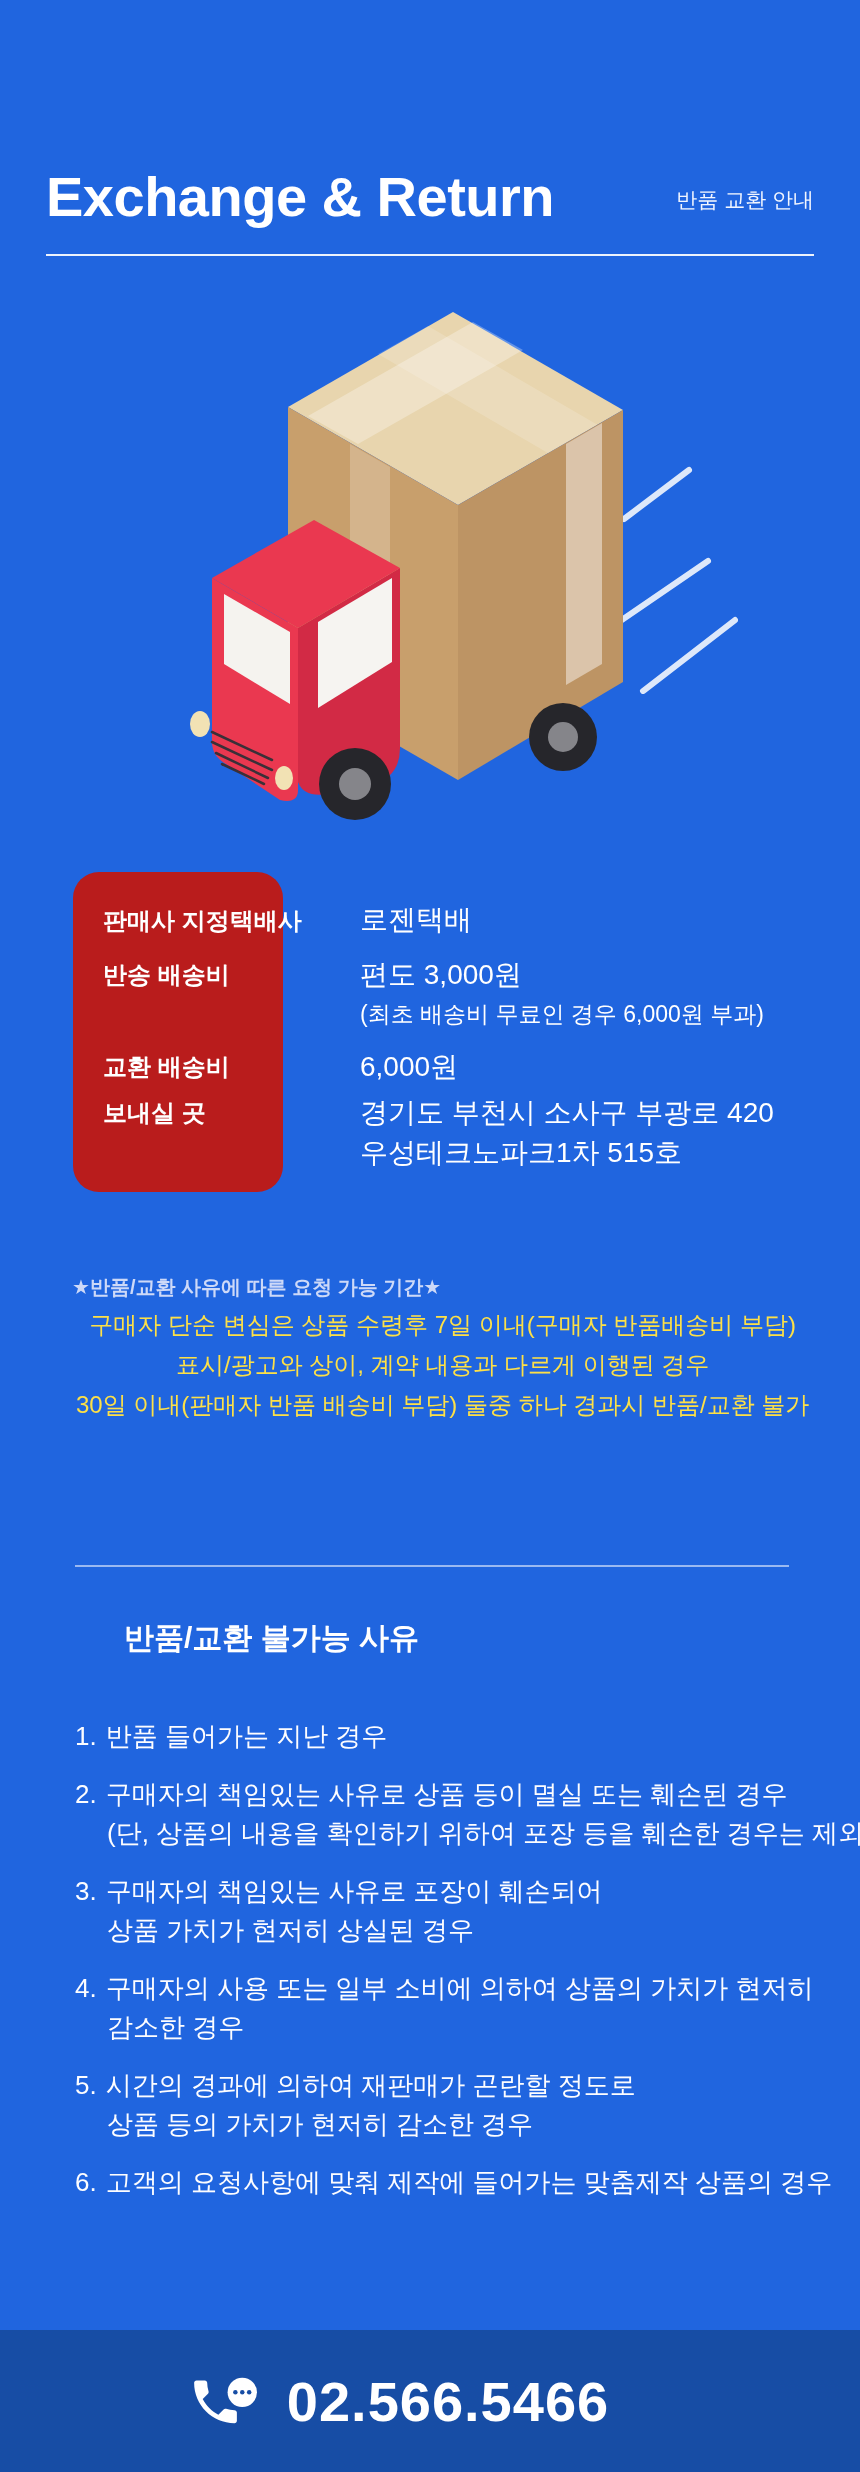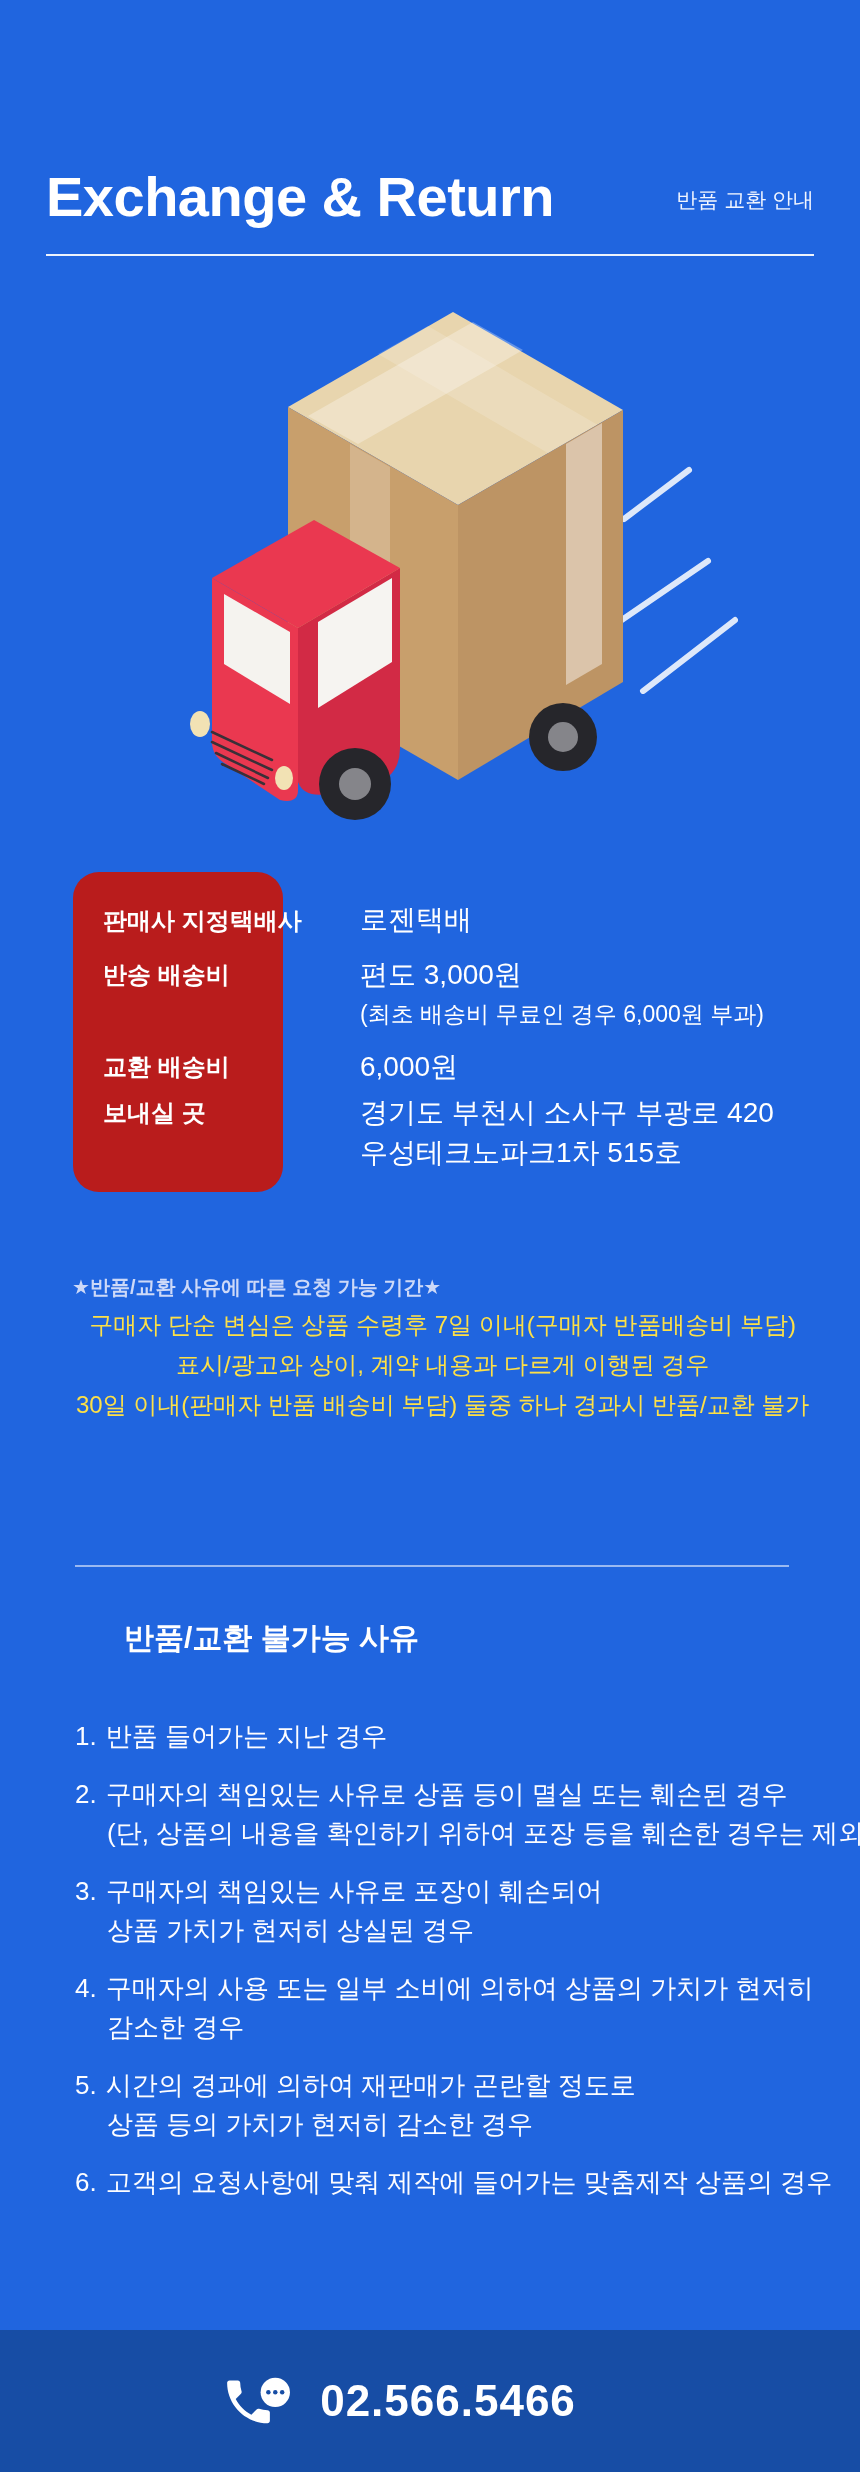"02.566.5466" .phone-number { font-size: 44px -> 56px }
